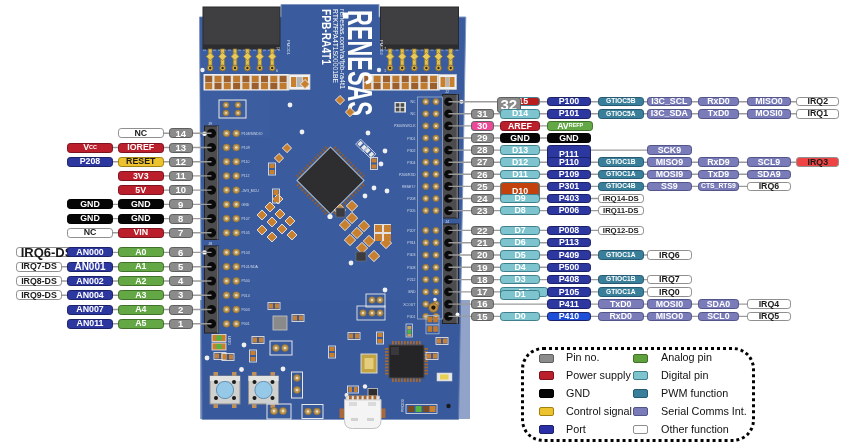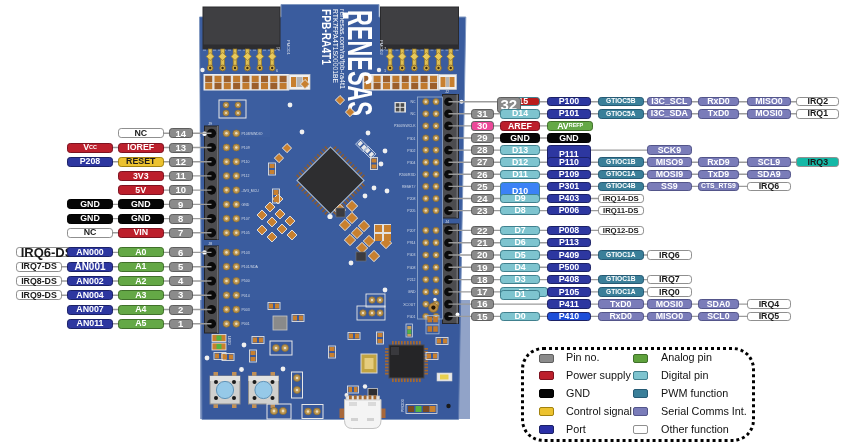"IRQ3" div.bx { background: #14b8a6 -> #ef4444 }
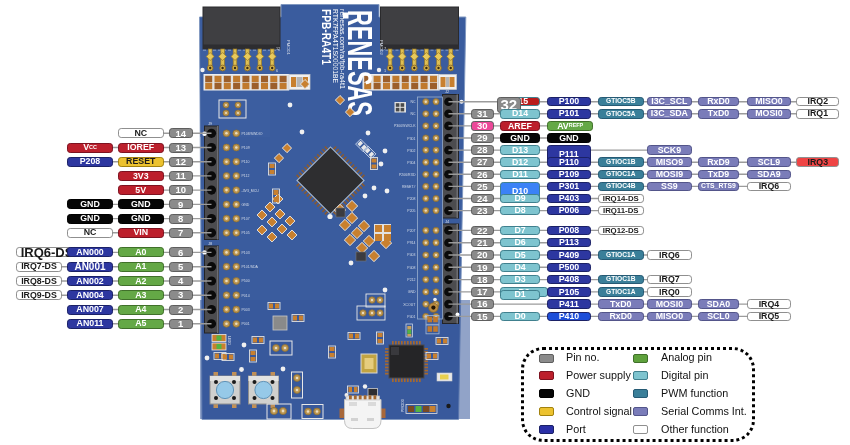"D10" div.bx { background: #3b82f6 -> #c2410c }
